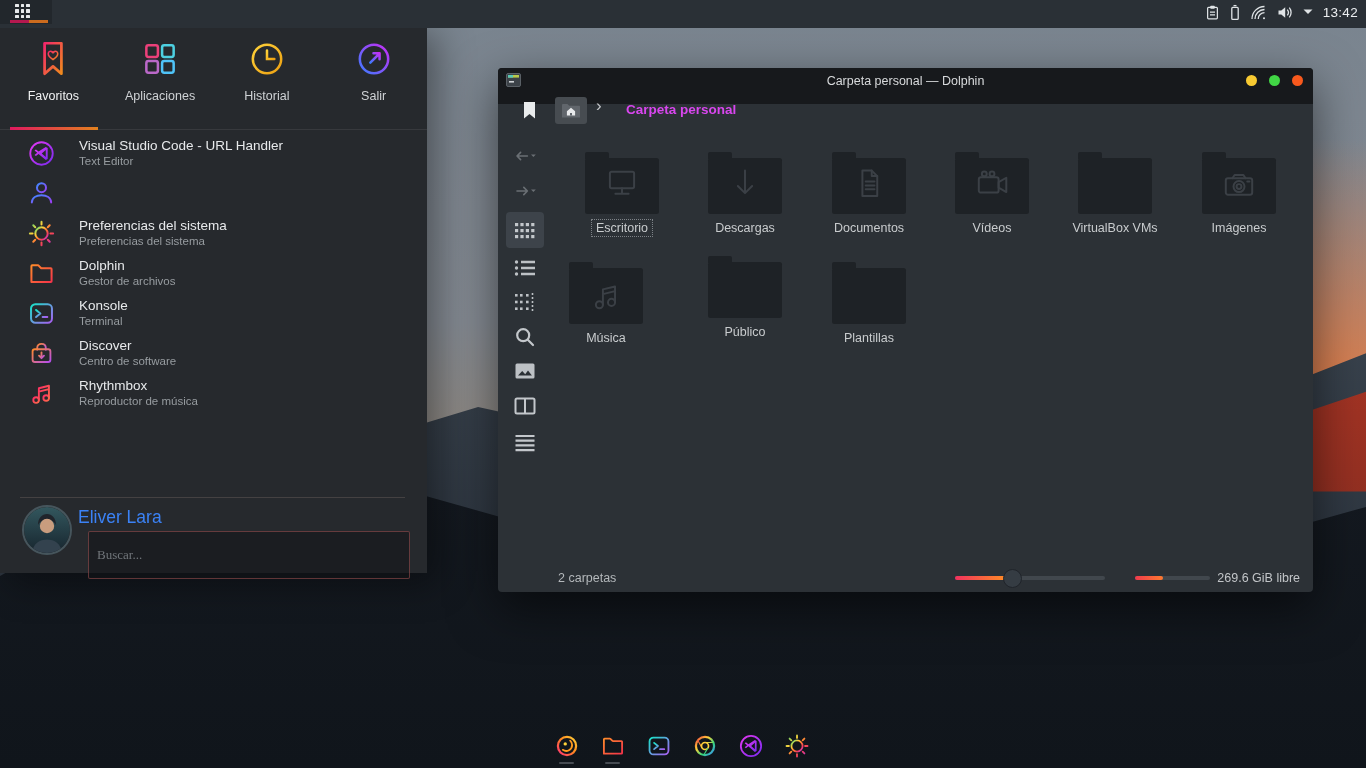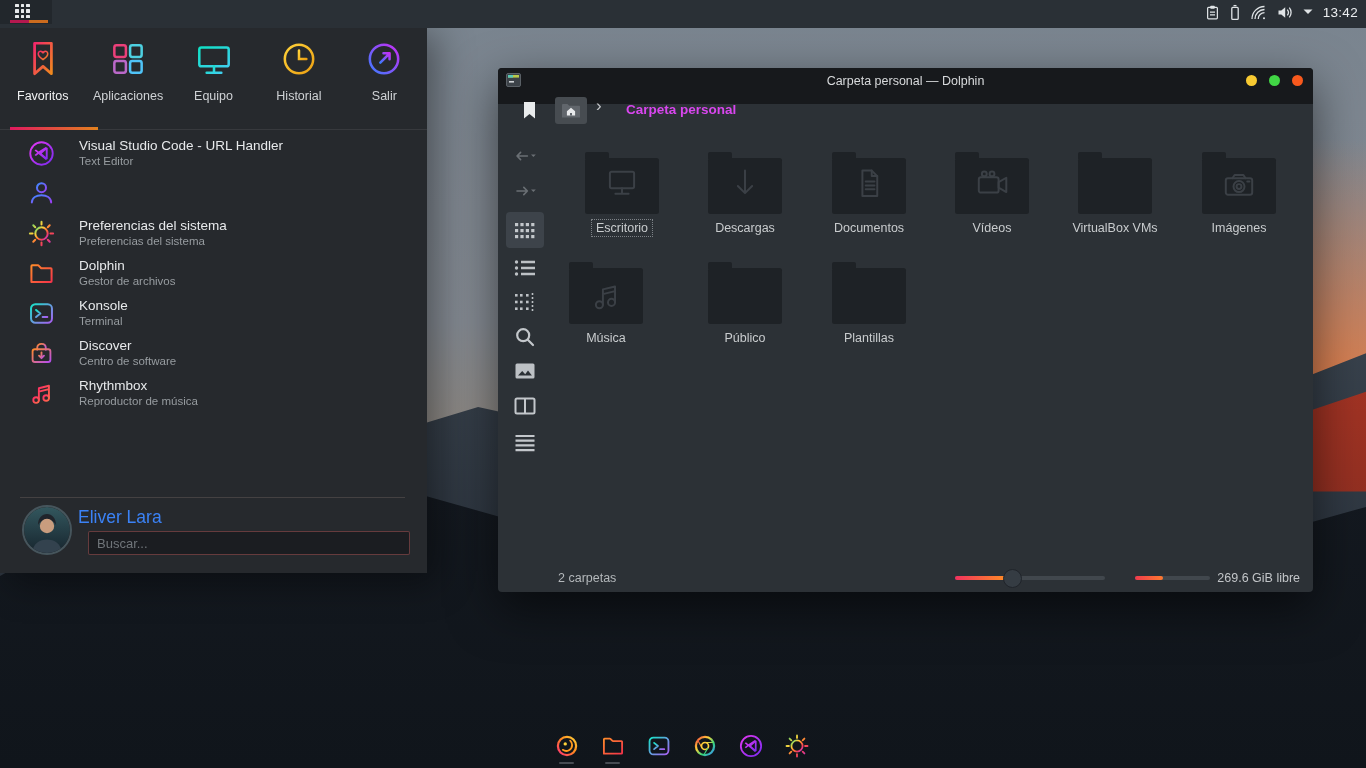"Equipo" div.tab { html: <div> <svg> <g> <rect></rect> <path></path> </g> </svg> <span>Equipo</span> </div> -> none }
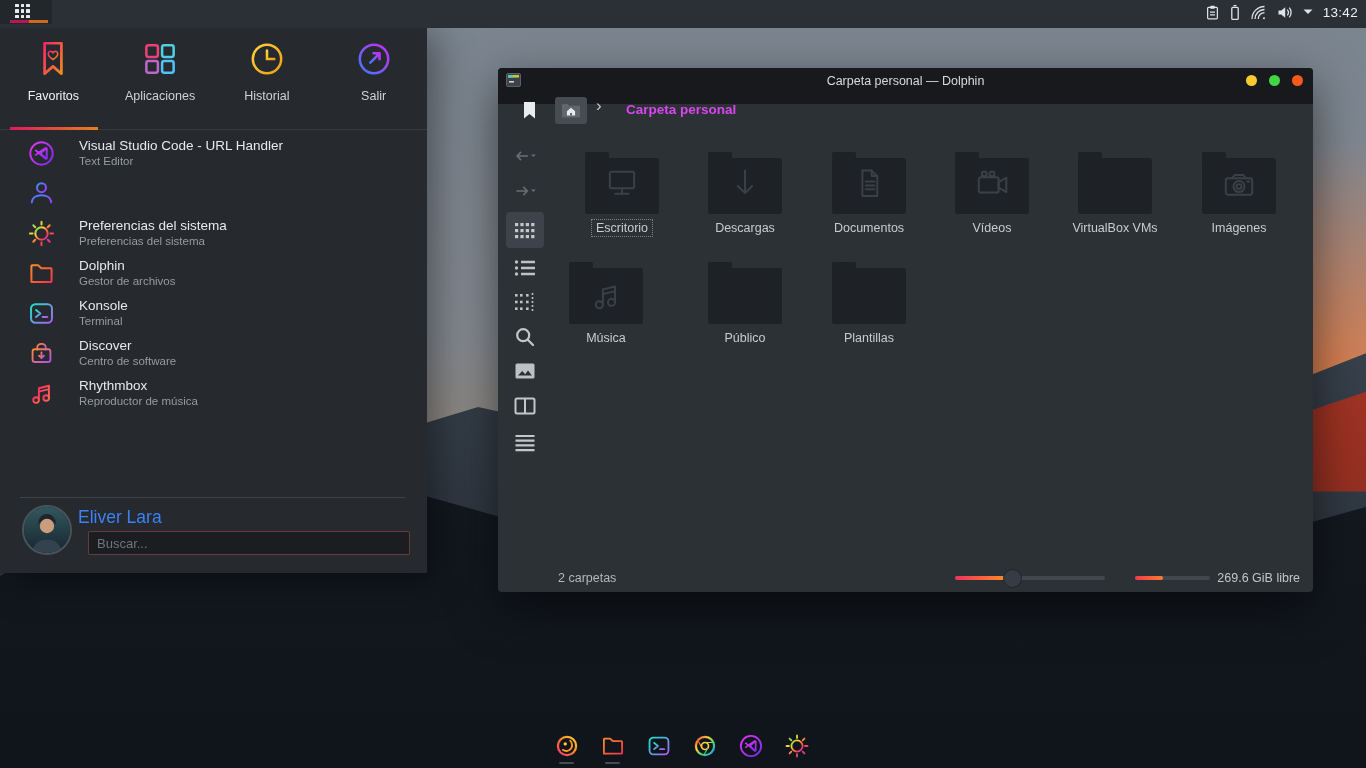"Público" div.tile { top: 193px -> 187px }
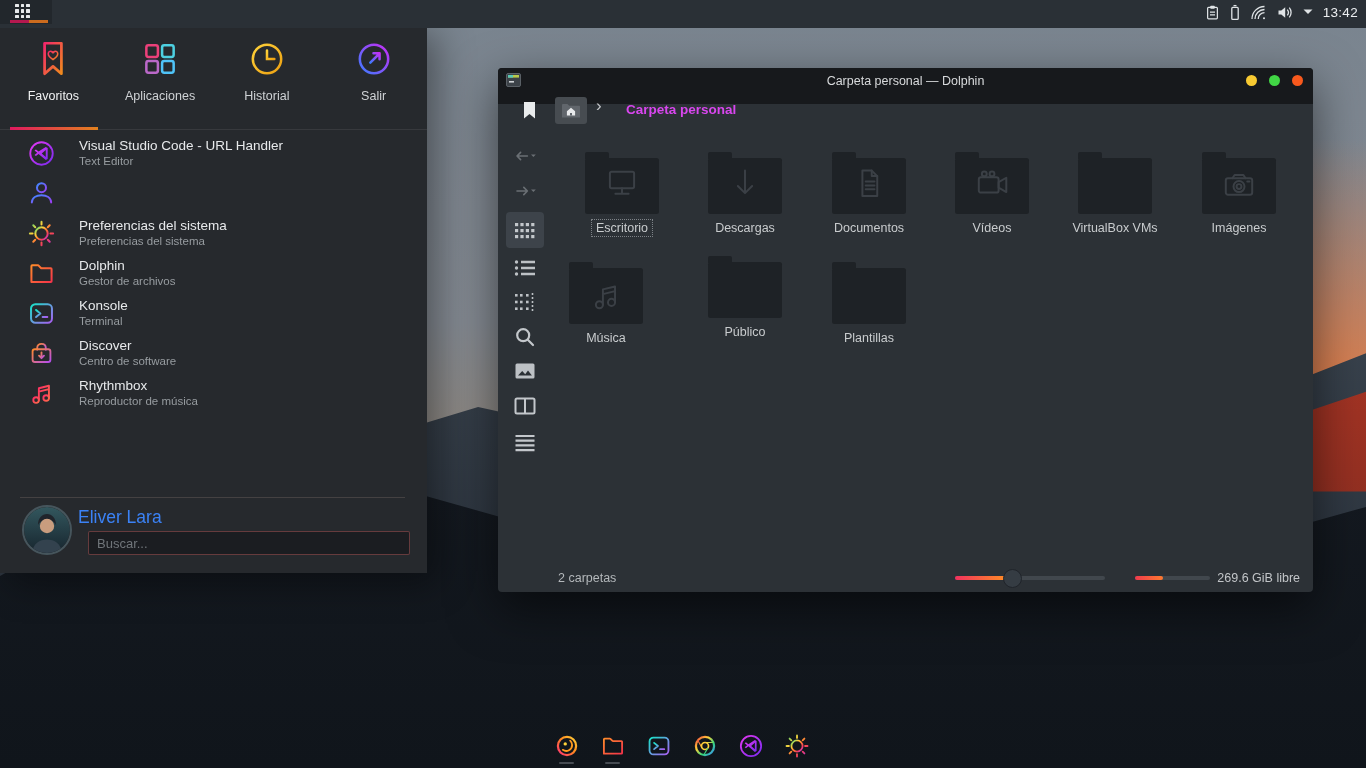"Buscar..." .search { font-family: Liberation Sans, sans-serif -> Liberation Serif, serif; padding: 0 8px -> 12px 8px }
